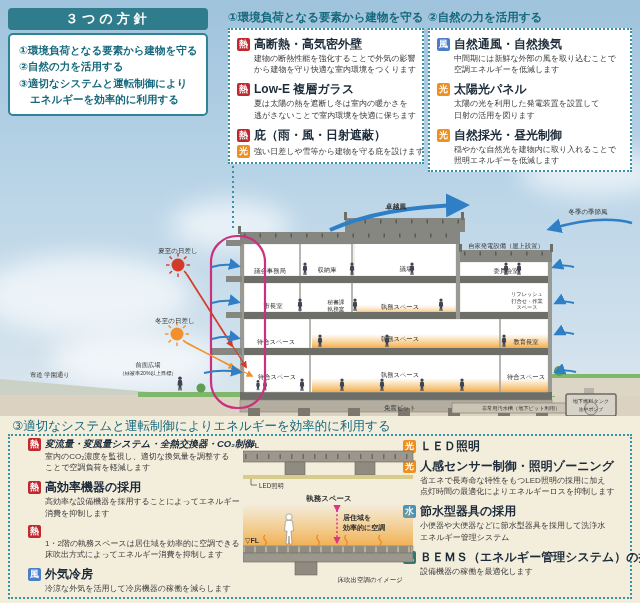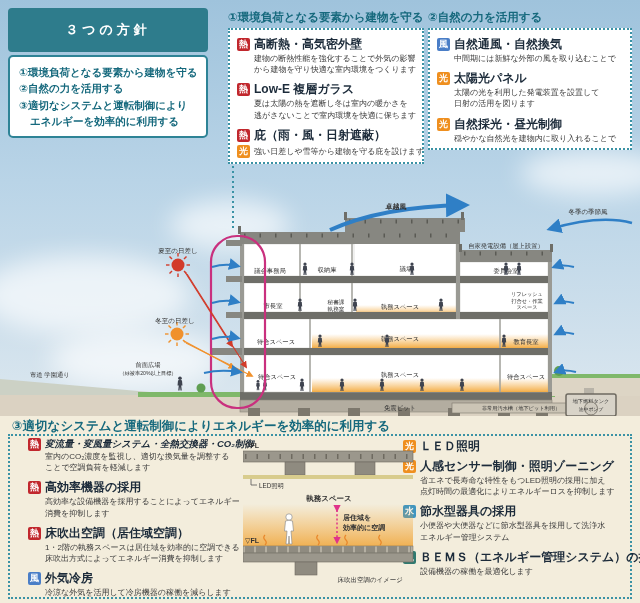"３つの方針" .policy-head { padding: 13px 0 -> 2px 0 }
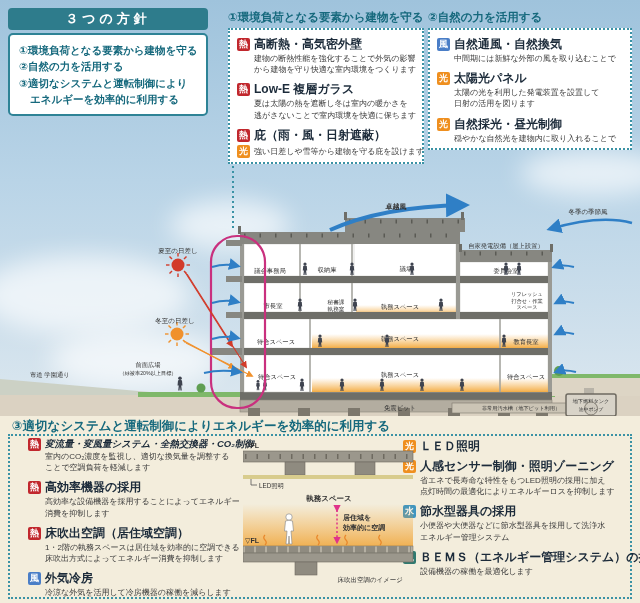"空調エネルギーを低減します" div.item-desc { html: none -> <div>空調エネルギーを低減します</div> }
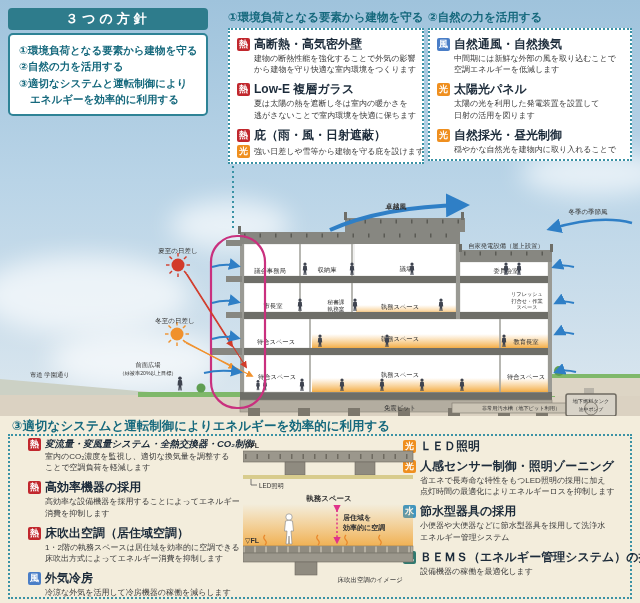"照明エネルギーを低減します" div.item-desc { html: none -> <div>照明エネルギーを低減します</div> }
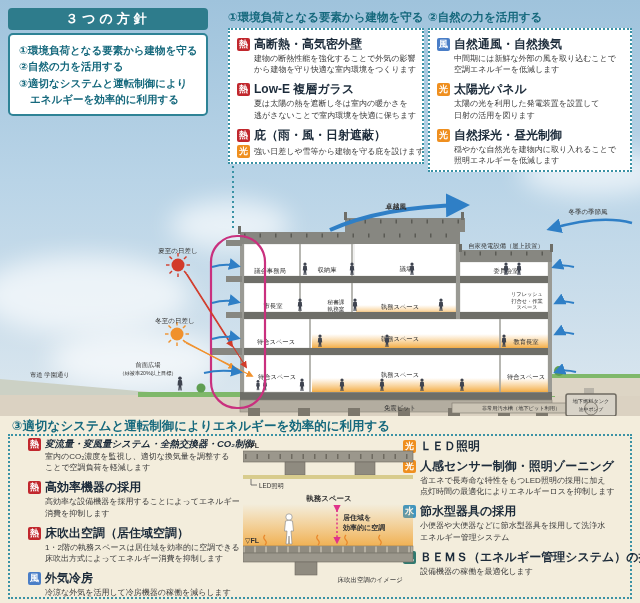"③適切なシステムと運転制御によりエネルギーを効率的に利用する" .bottom-head { font-weight: bold -> normal }
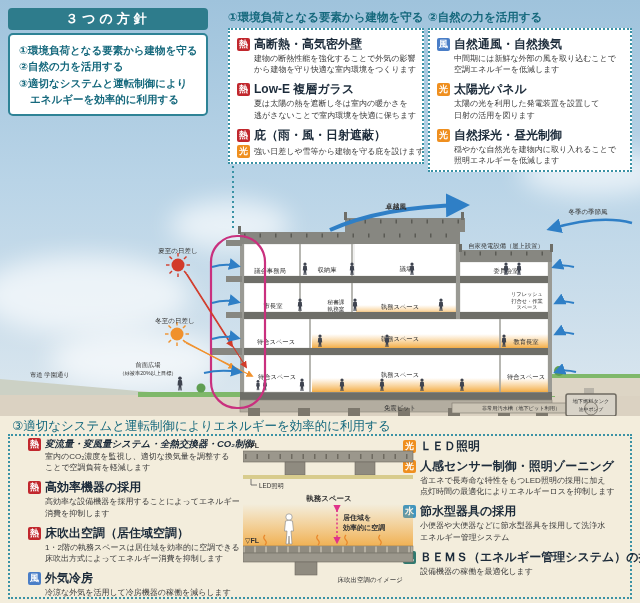"床吹出空調（居住域空調）" span.item-title { html: <span>床吹出空調（居住域空調）</span> -> none }
